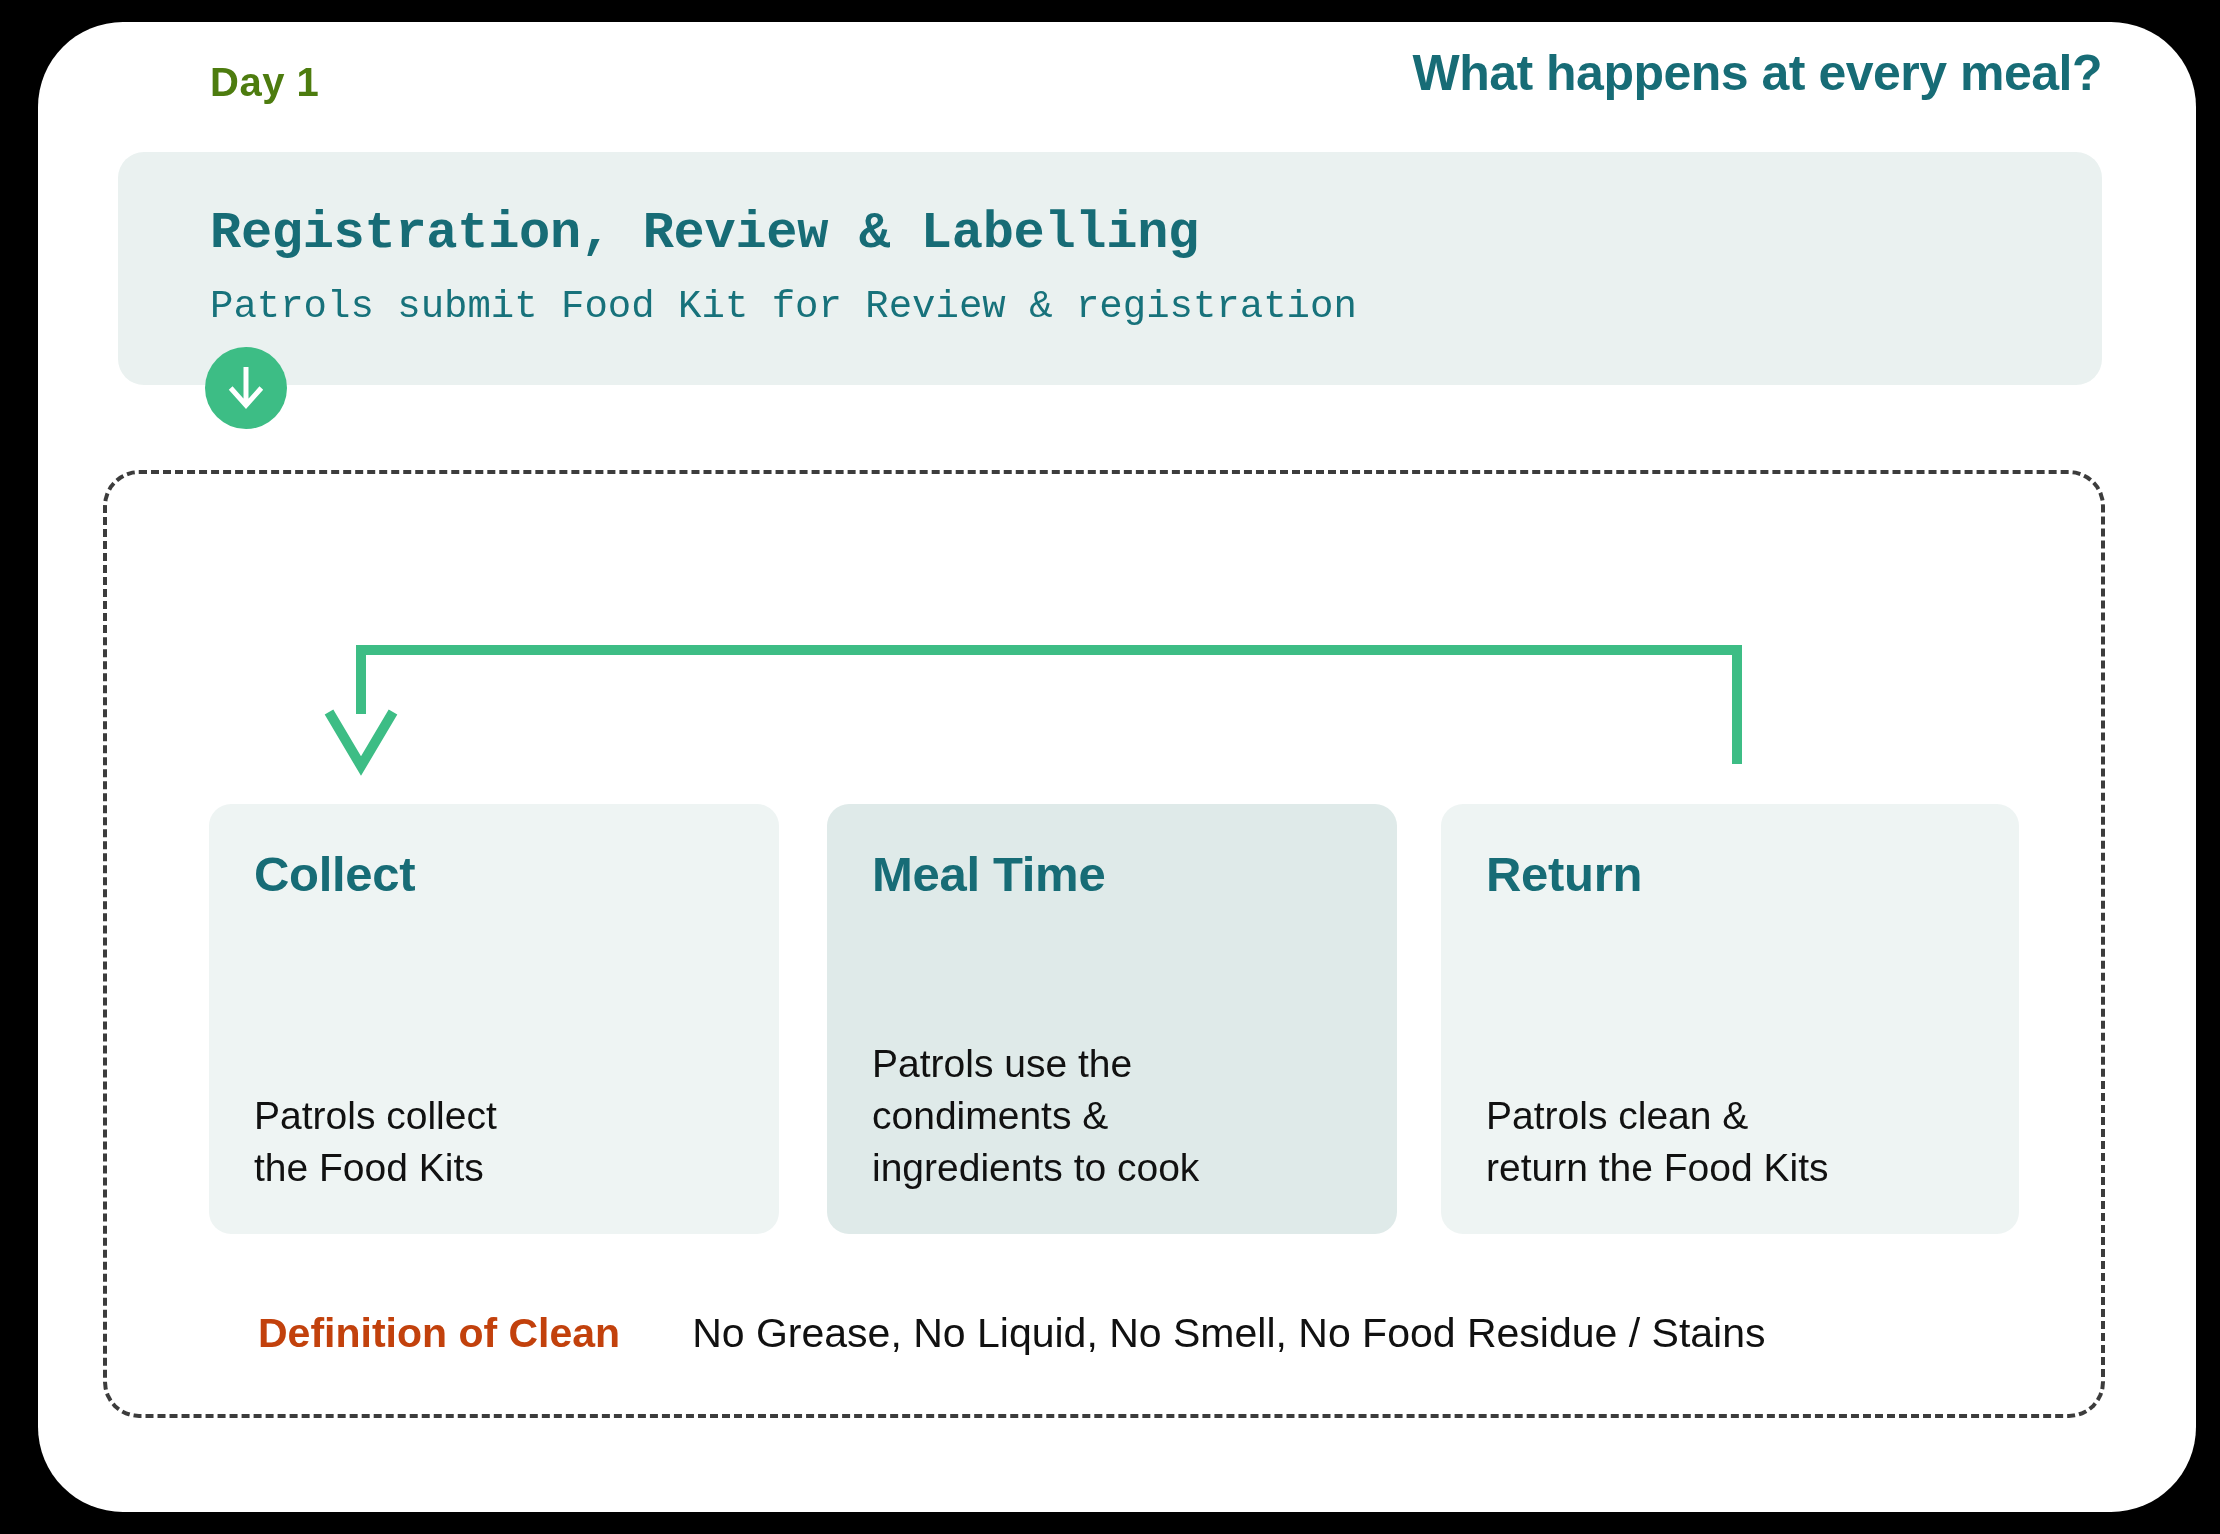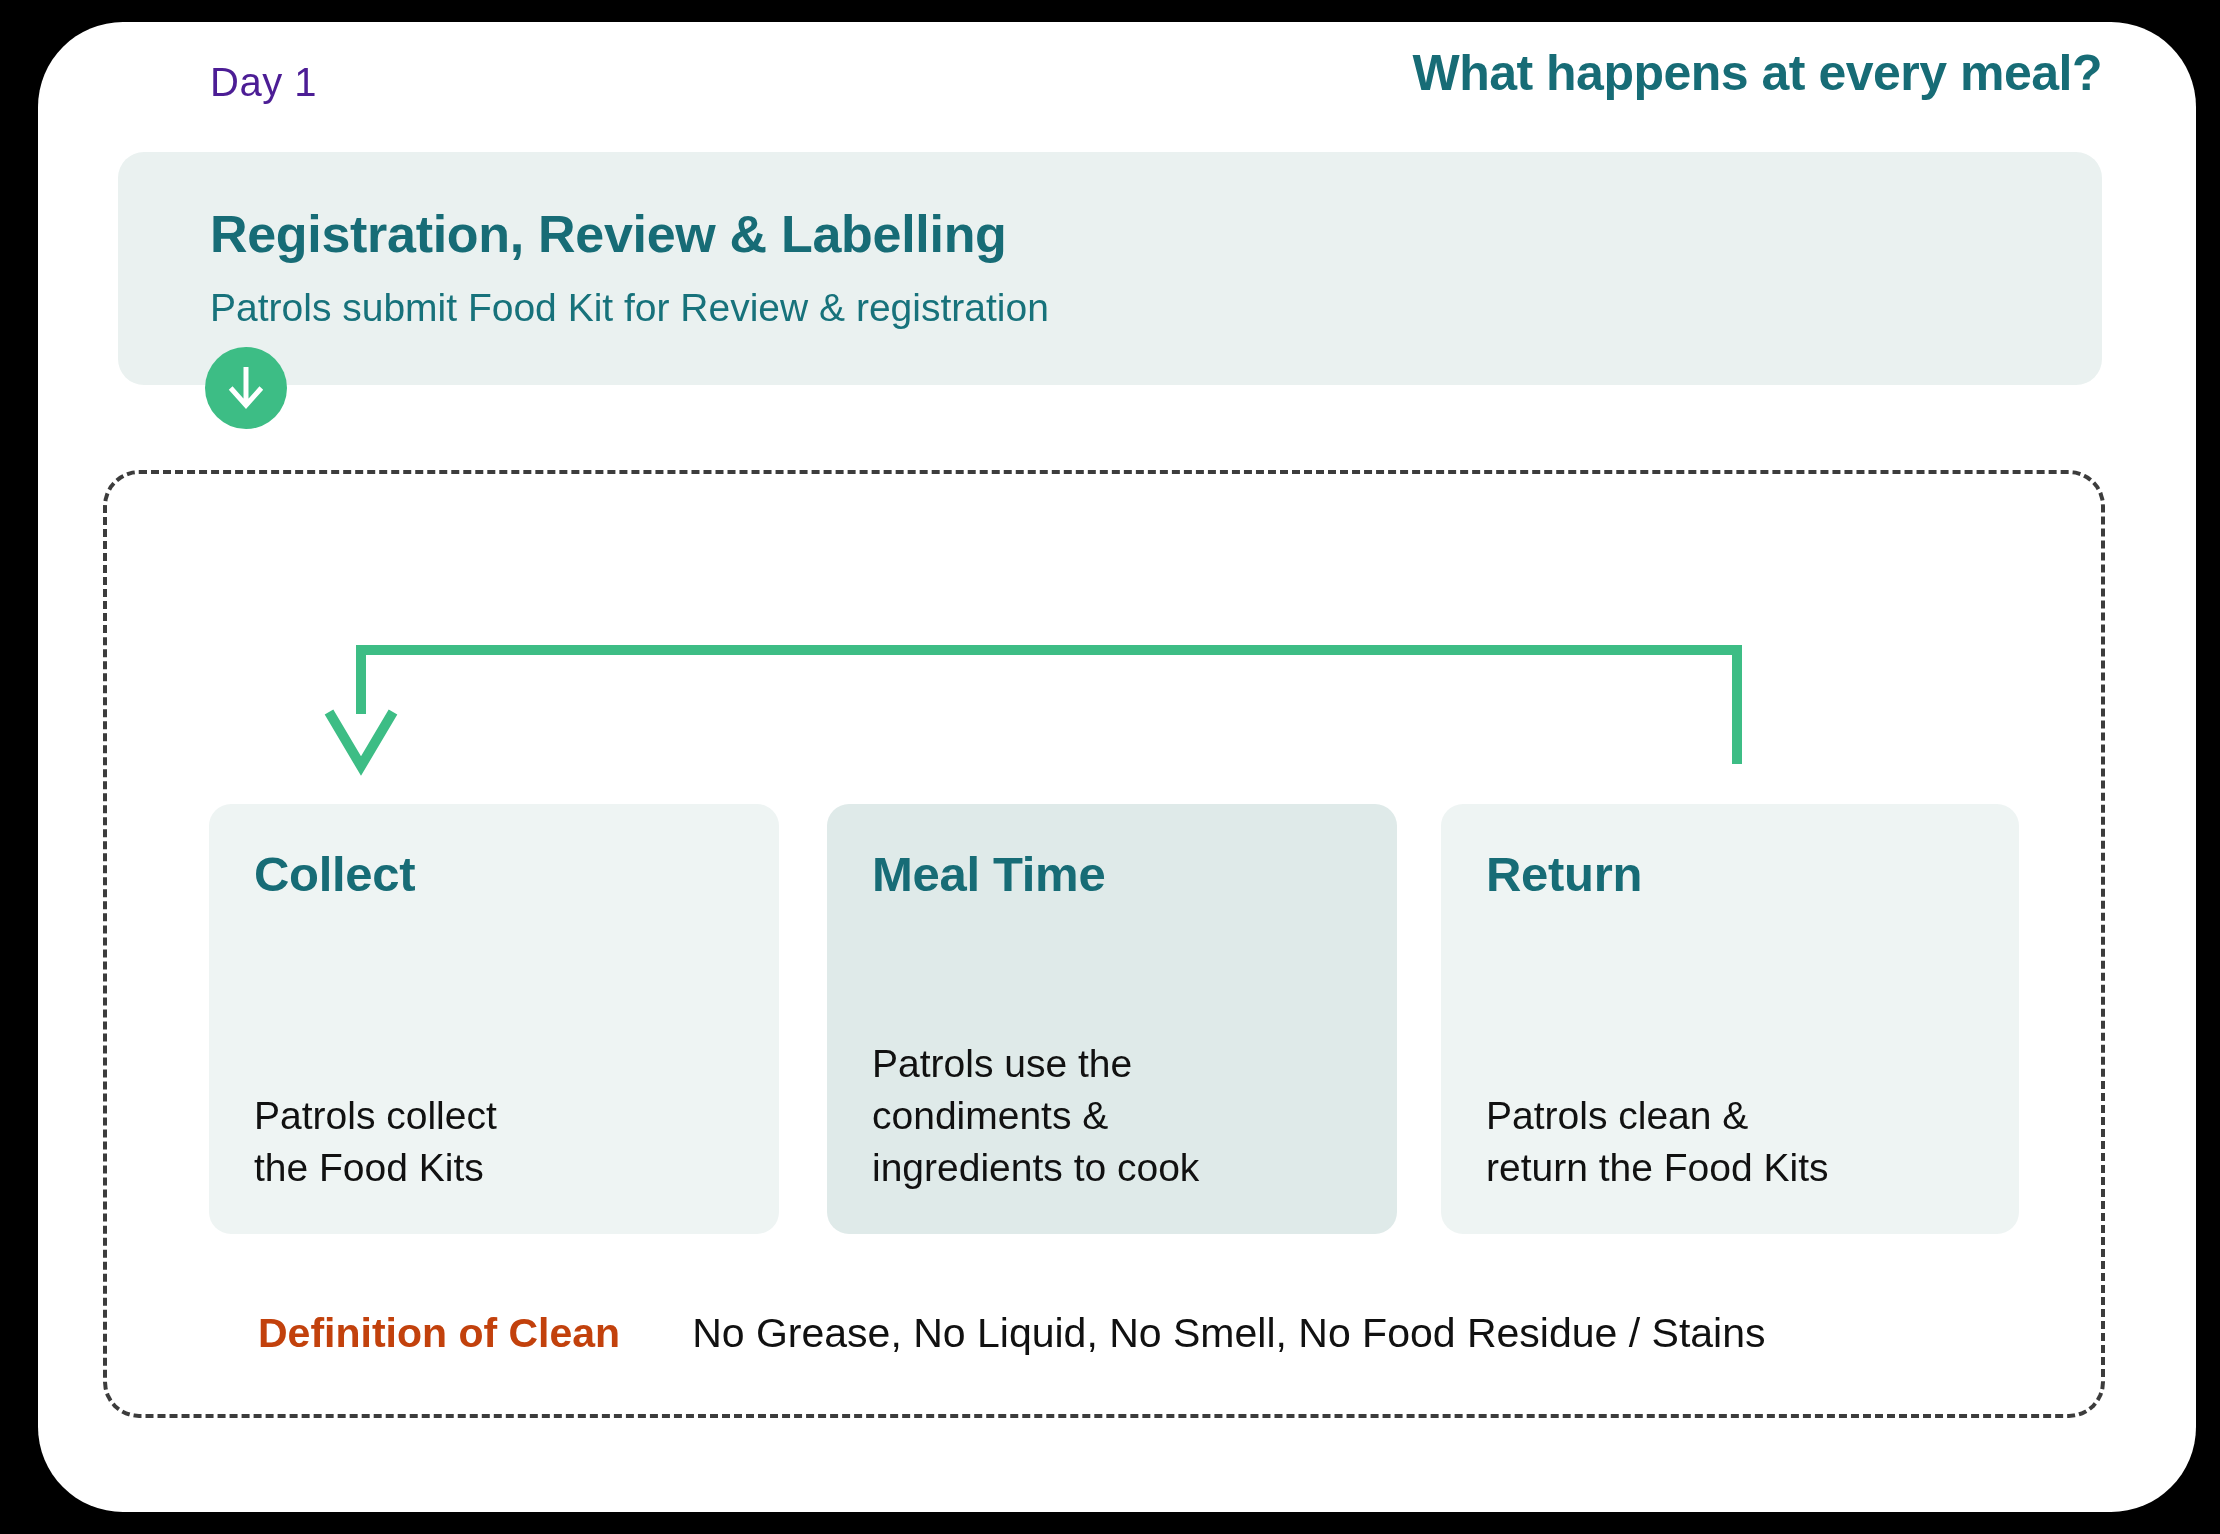"Day 1" .day-label { color: #4c1d95 -> #4d7c0f; font-weight: 400 -> 700 }
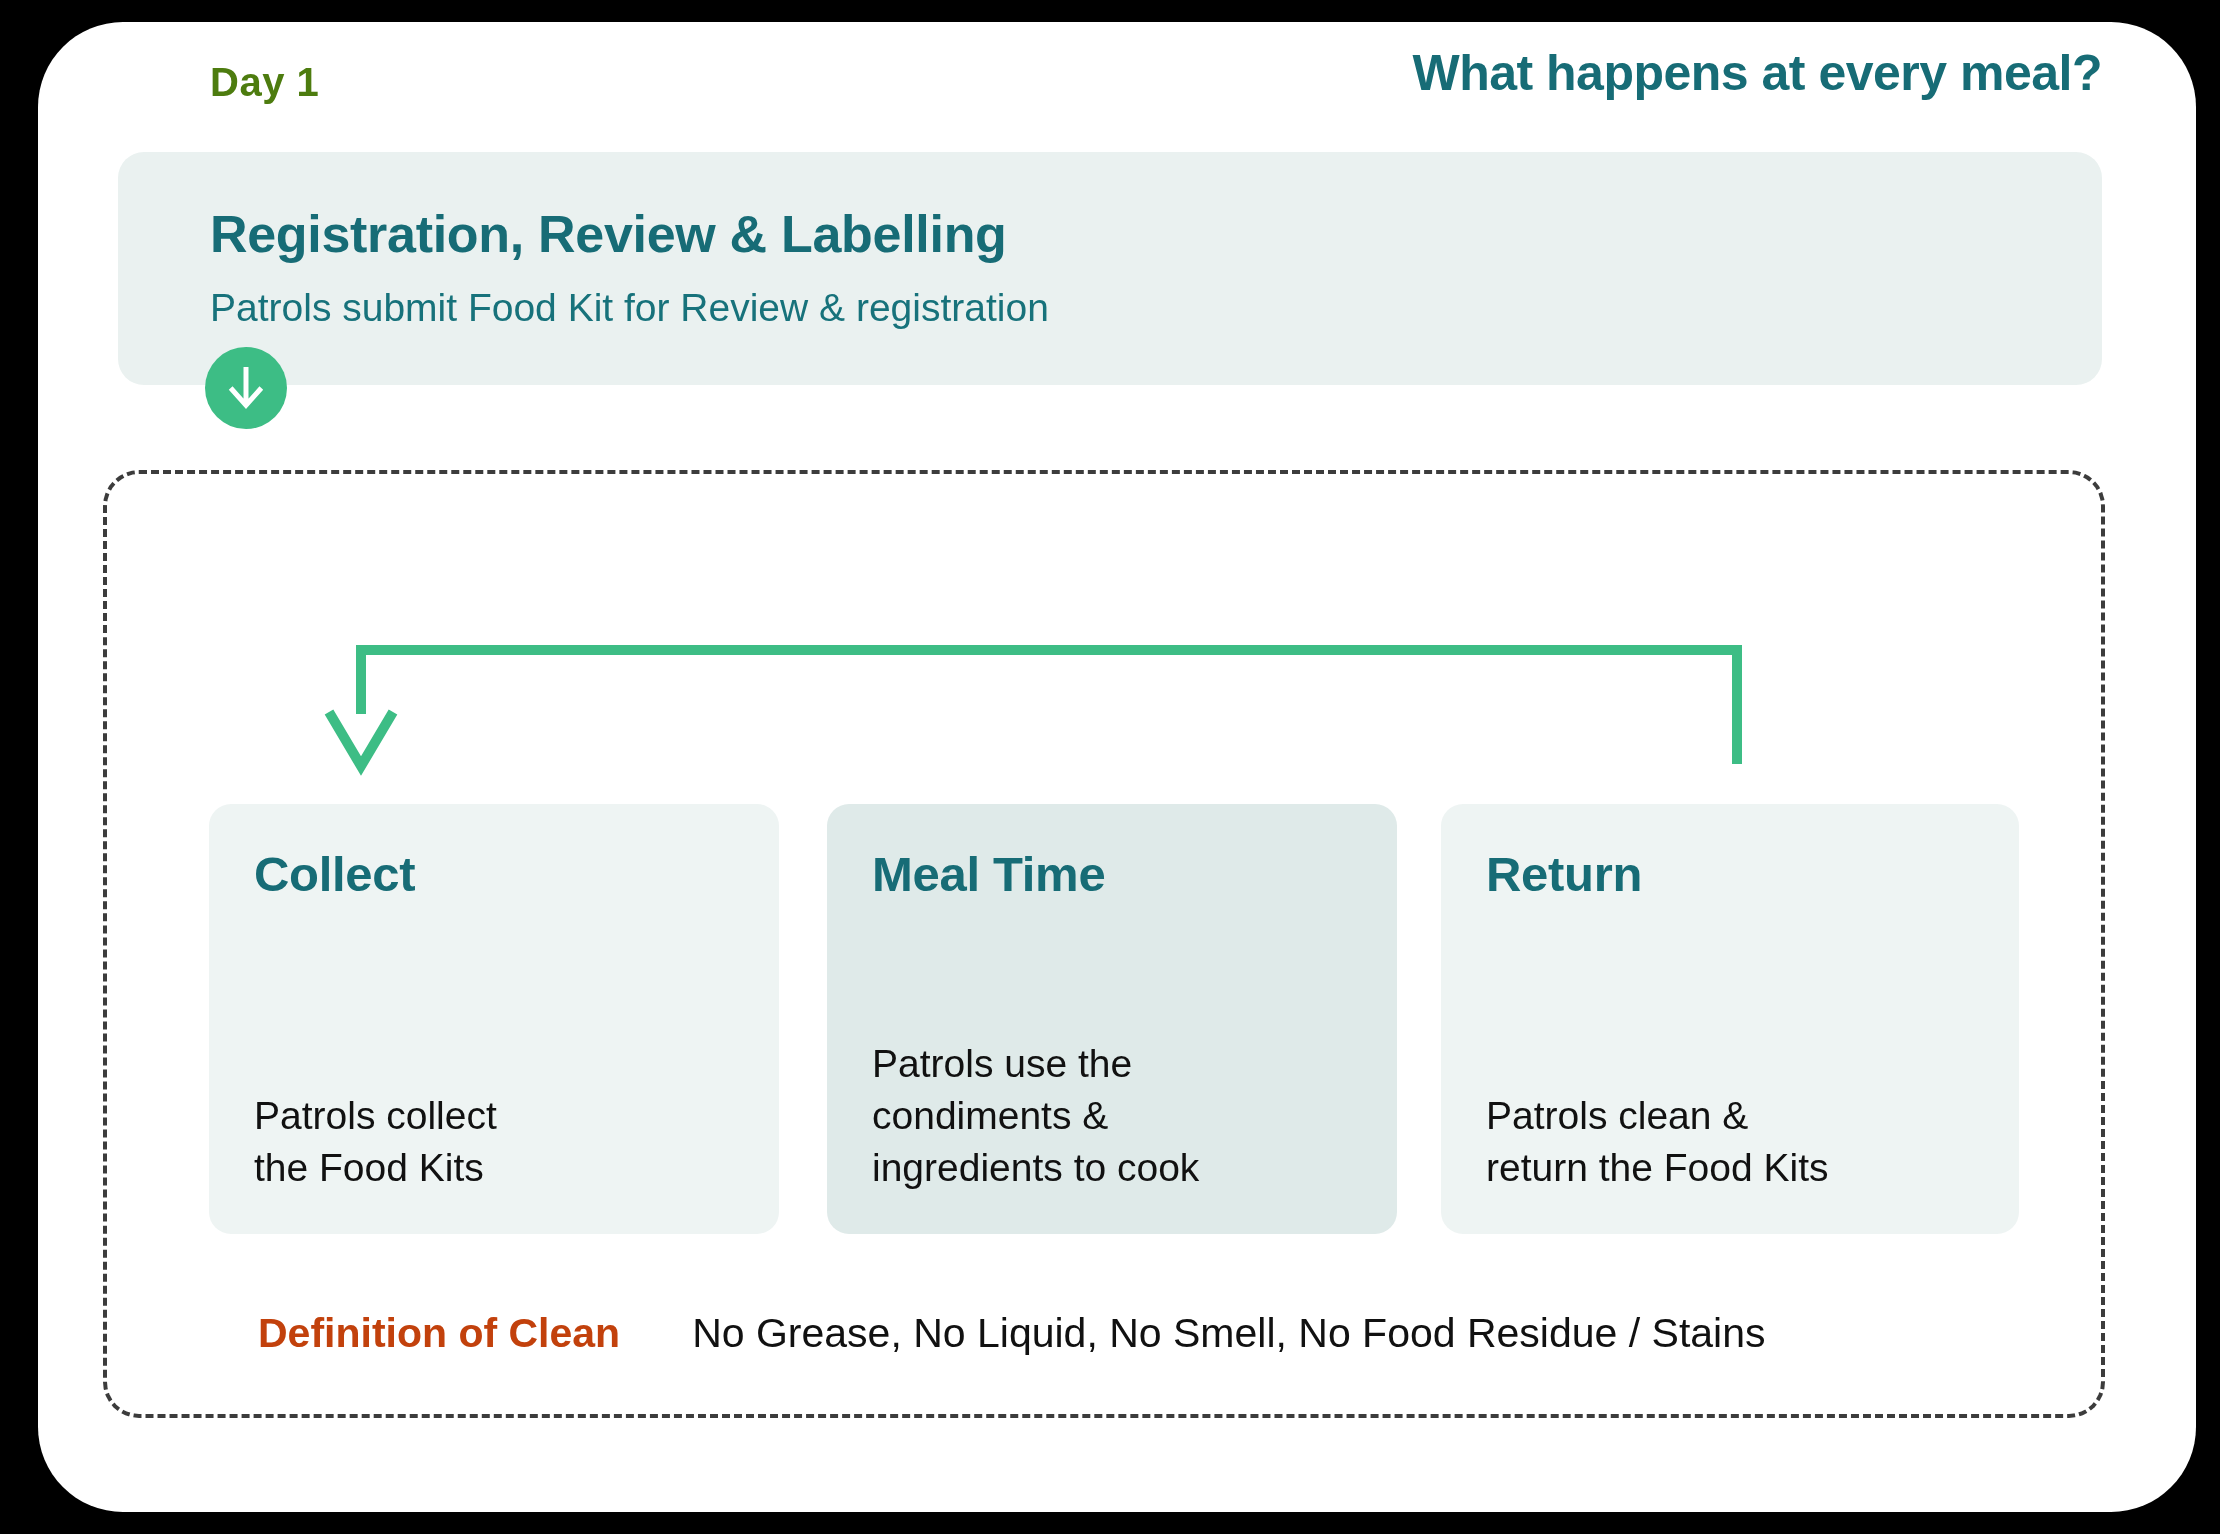"Registration, Review & Labelling" .reg-panel { font-family: none -> Liberation Mono, monospace }
